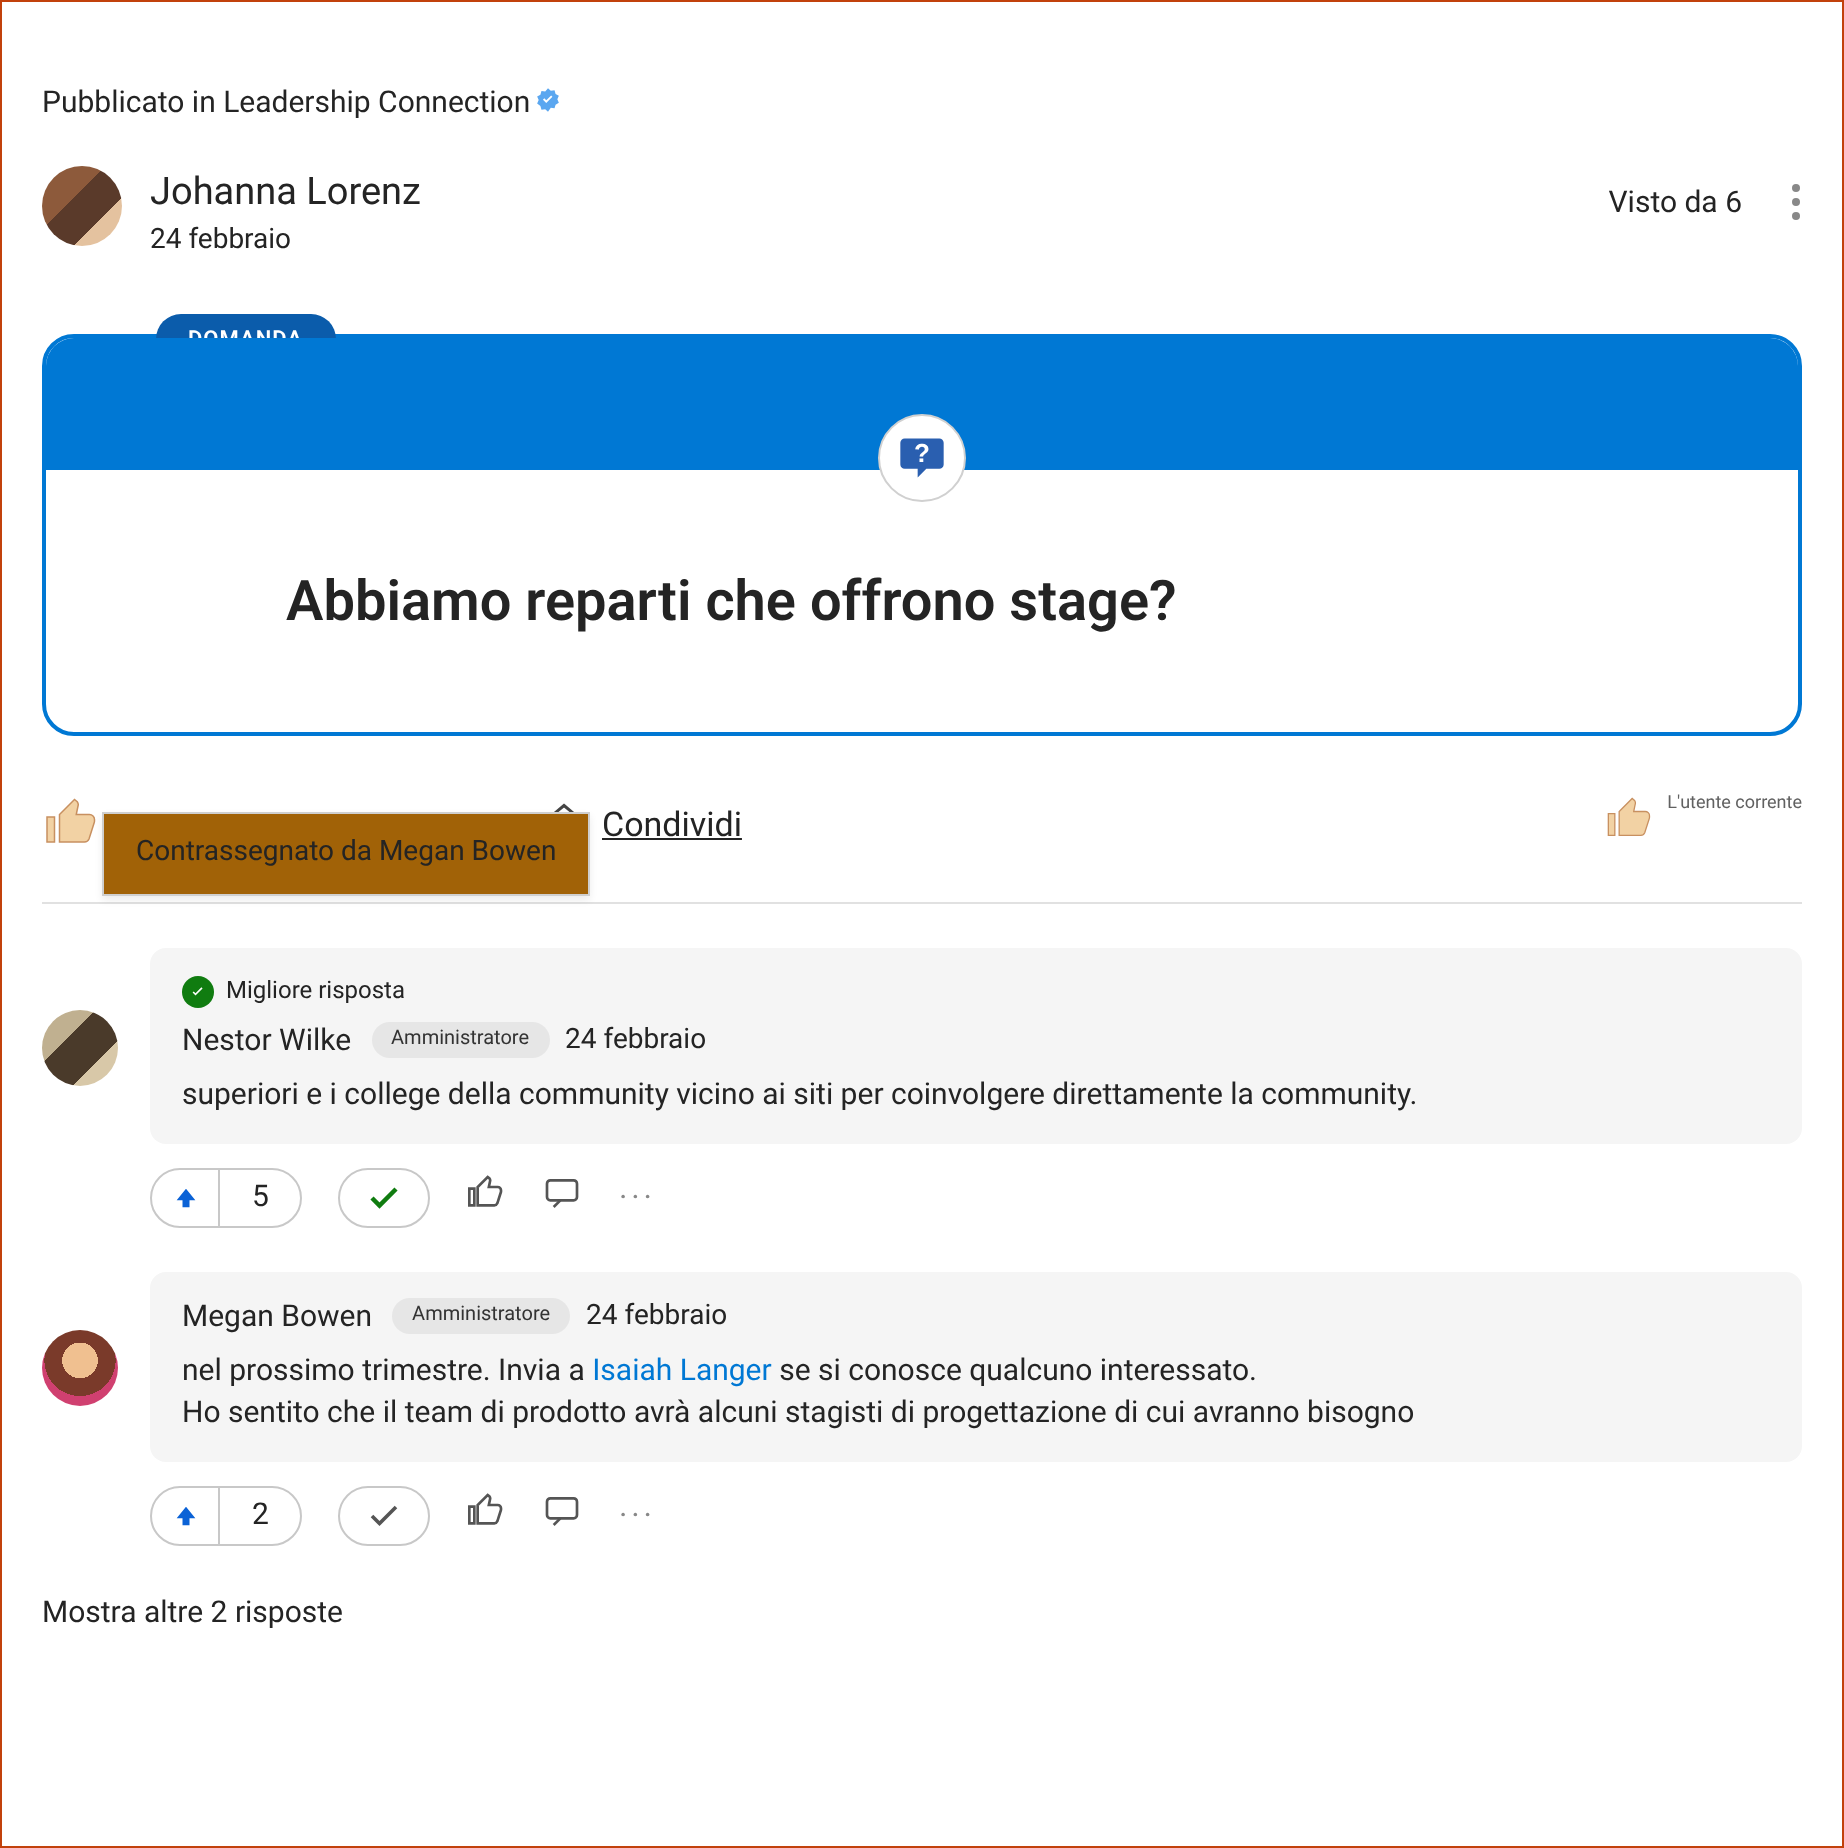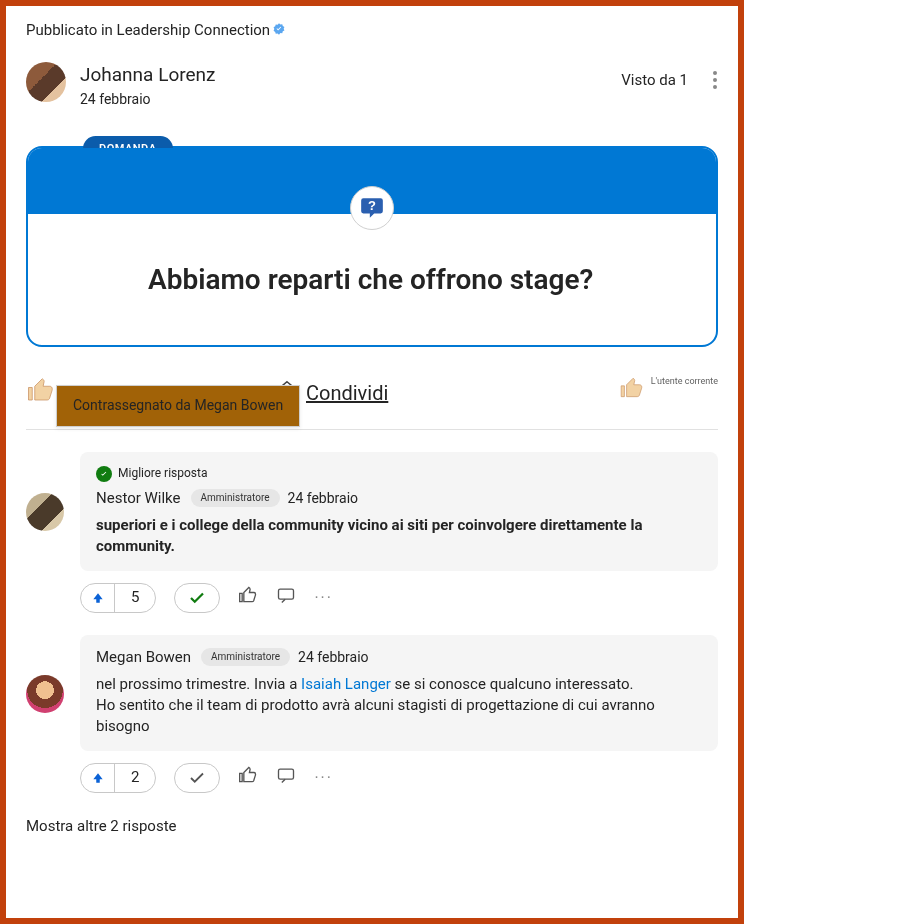"Pubblicato in Leadership Connection" .page { border: 6px solid #c2410c -> 1px solid #c2410c; padding: 14px 20px 20px 20px -> 40px 20px 20px 20px; width: 744px -> 922px }
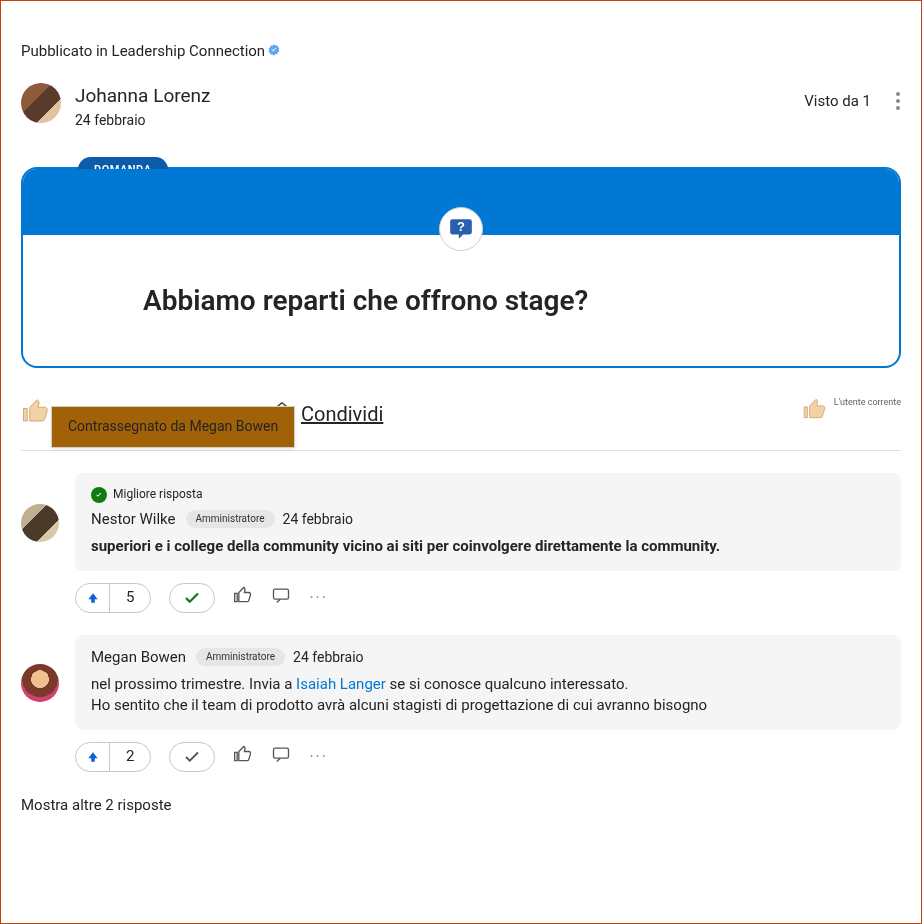"Visto da 1" div.seen-by { text: 1 -> 6 }
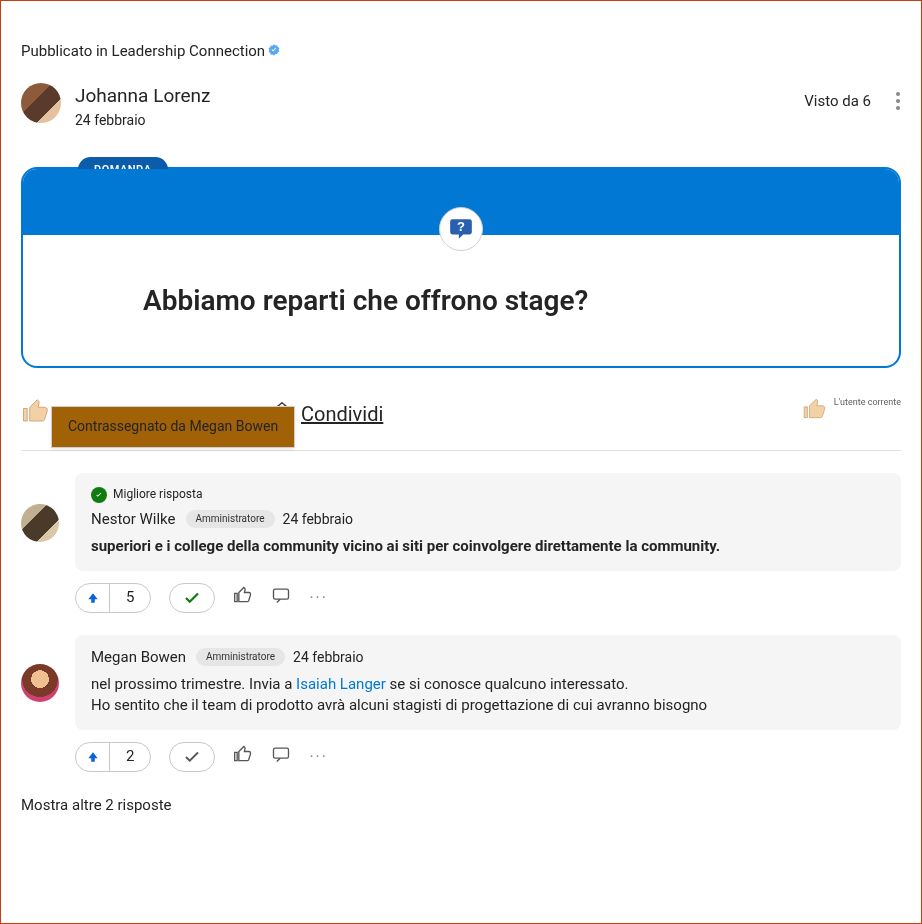"Condividi" .share-text { font-size: 20px -> 17px }
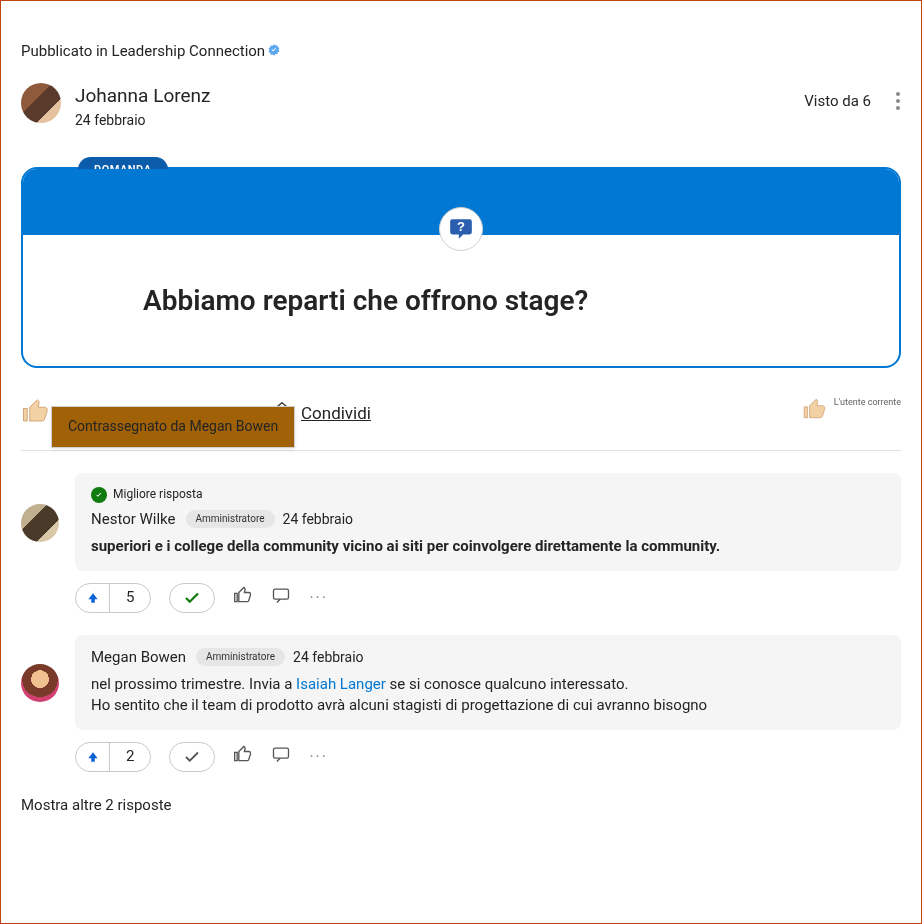"superiori e i college della" .body-bold { font-weight: 700 -> 400 }
